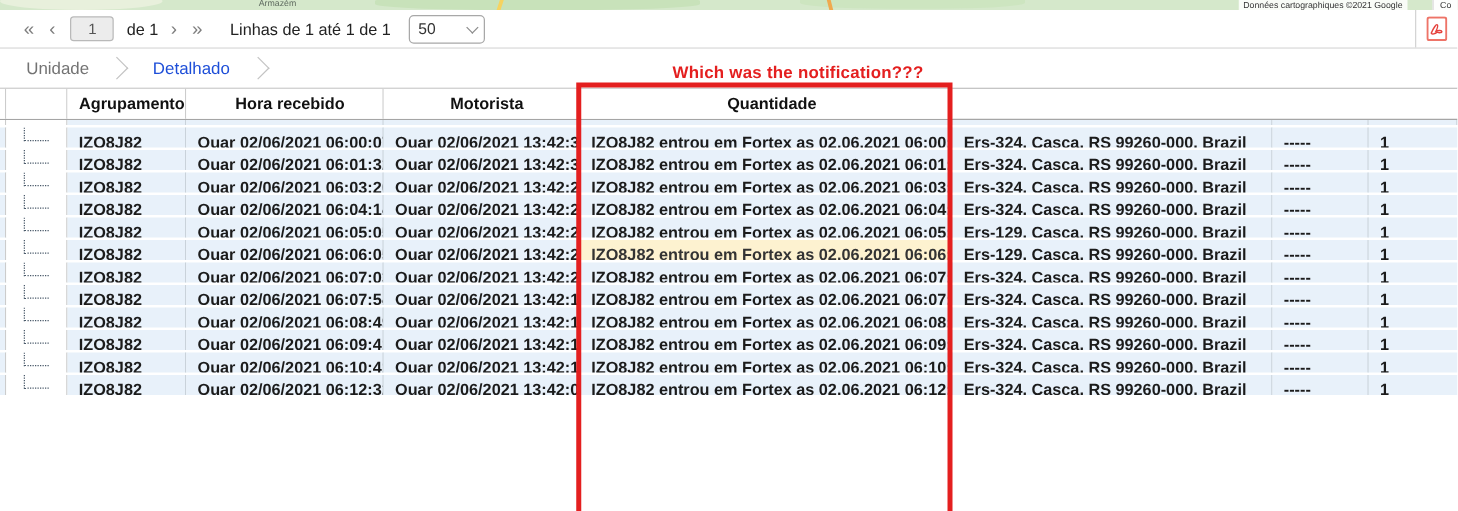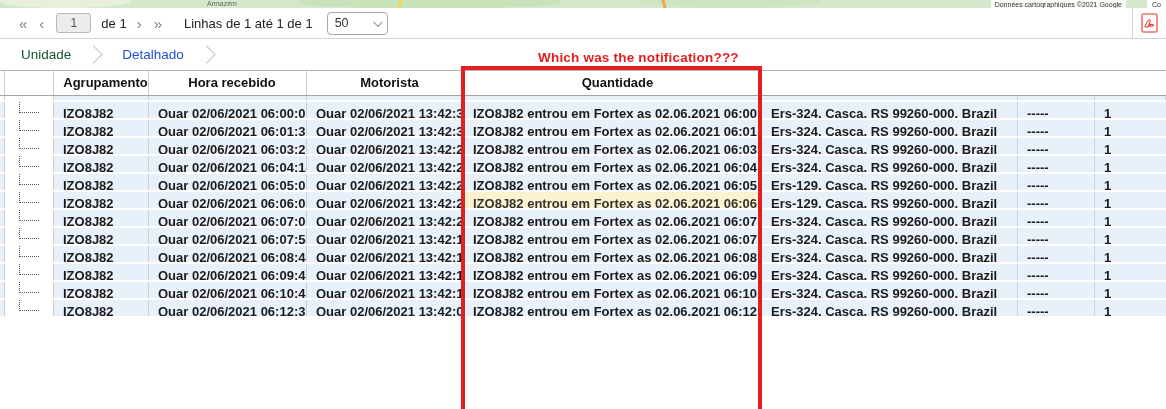"Unidade" .crumb { color: #14532d -> #737373 }
